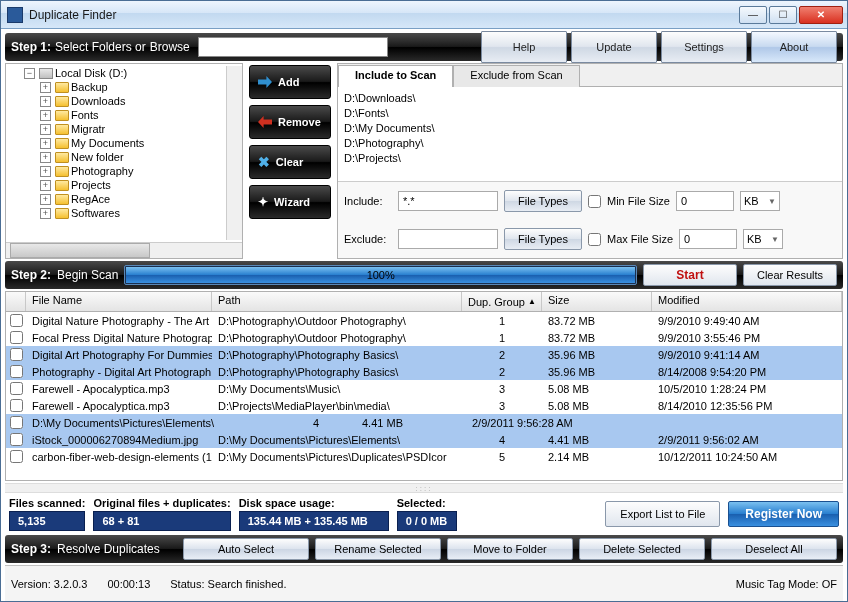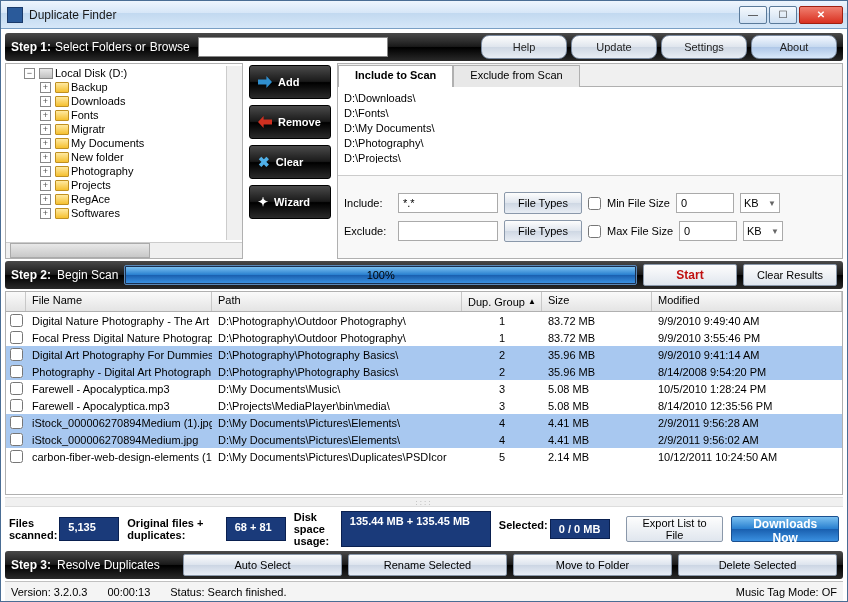"Help" .topbtn { border-radius: 8px -> 1px; height: 24px -> 32px }
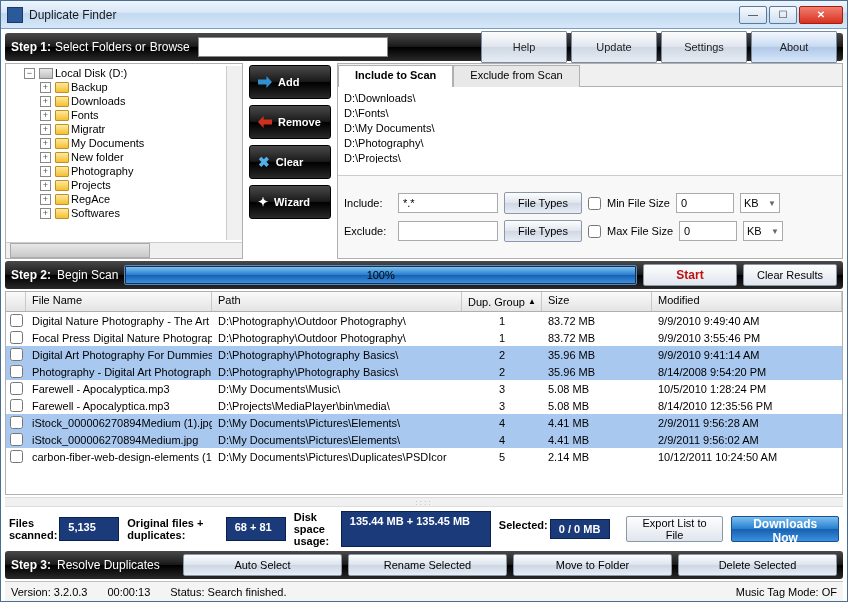"Include:" .filterrows { gap: 6px -> 16px; padding: 16px 6px -> 8px 6px }
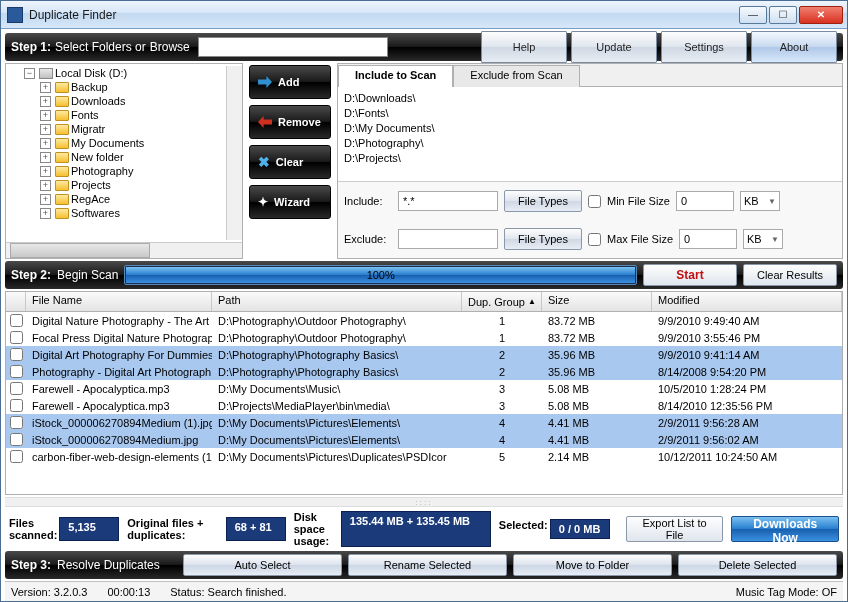"iStock_000006270894Medium (1).jpg" div.c1 { html: <div>iStock_000006270894Medium (1).jpg</div> -> none }
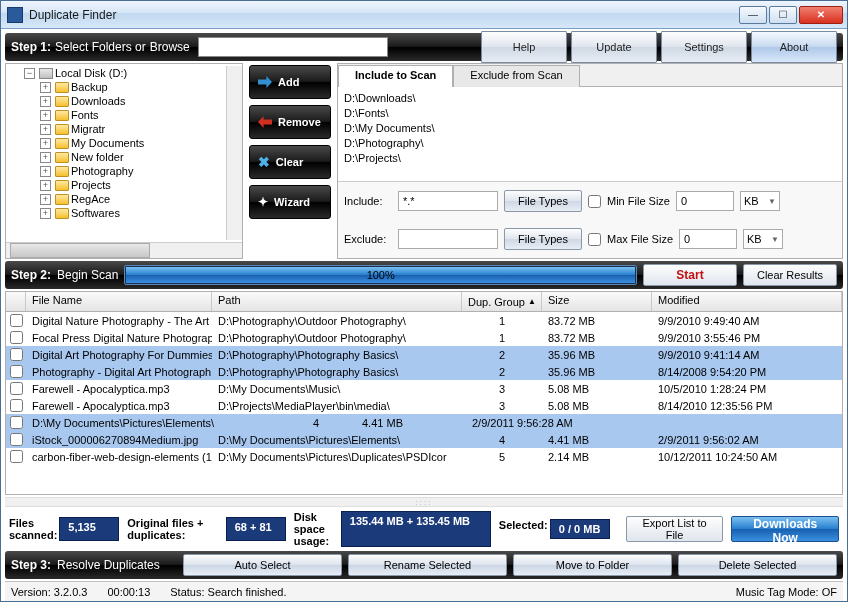"Files scanned:" .statblock { flex-direction: row -> column }
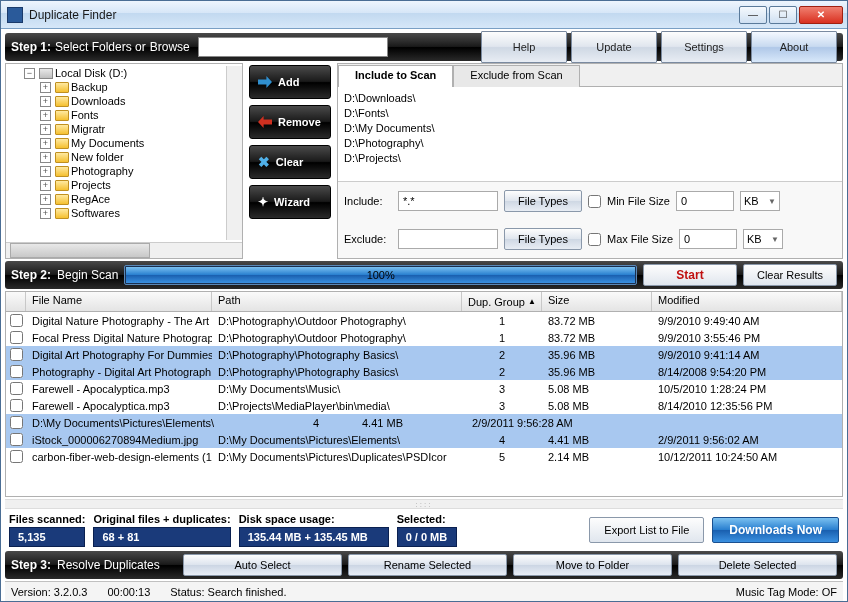"Downloads Now" button.regbtn { text: Downloads -> Register }
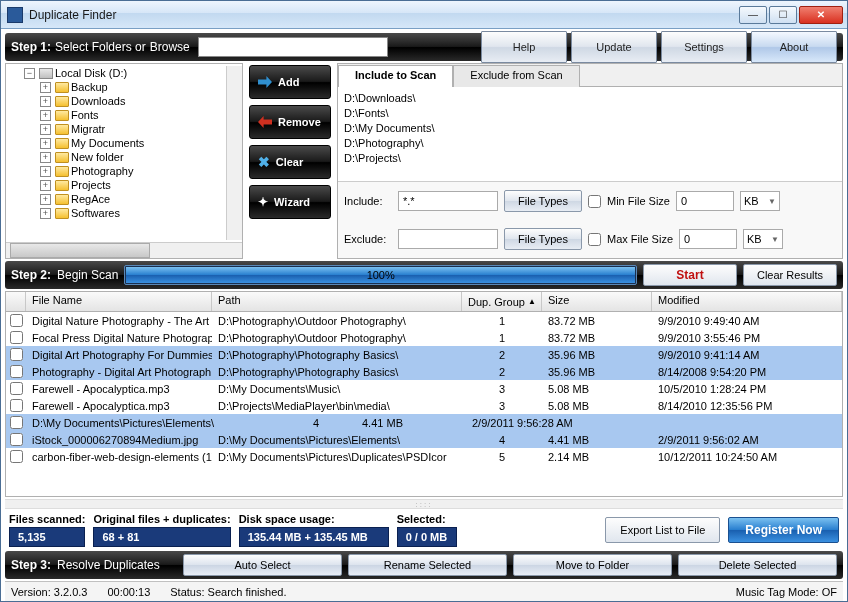"Deselect All" button.step3btn { html: none -> <button>Deselect All</button> }
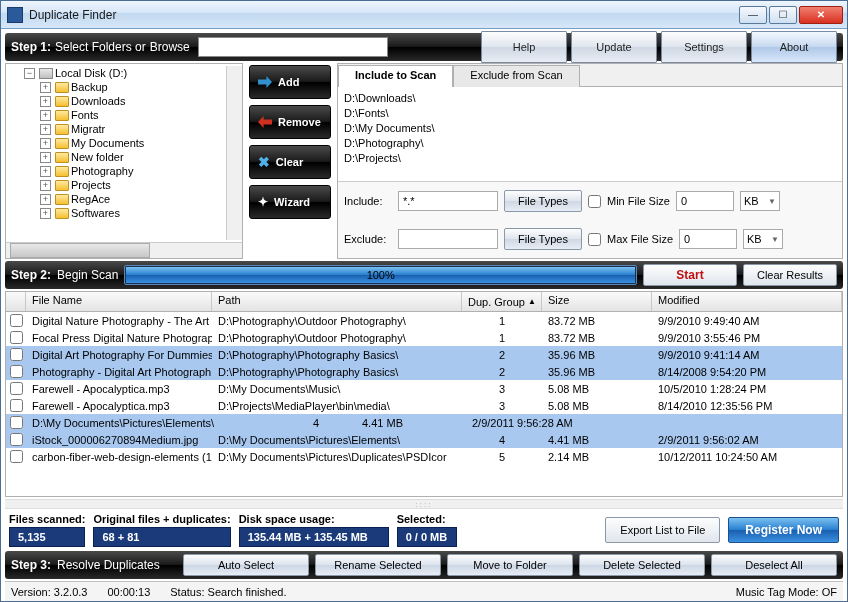"Version: 3.2.0.3" .statusbar { height: 20px -> 36px }
